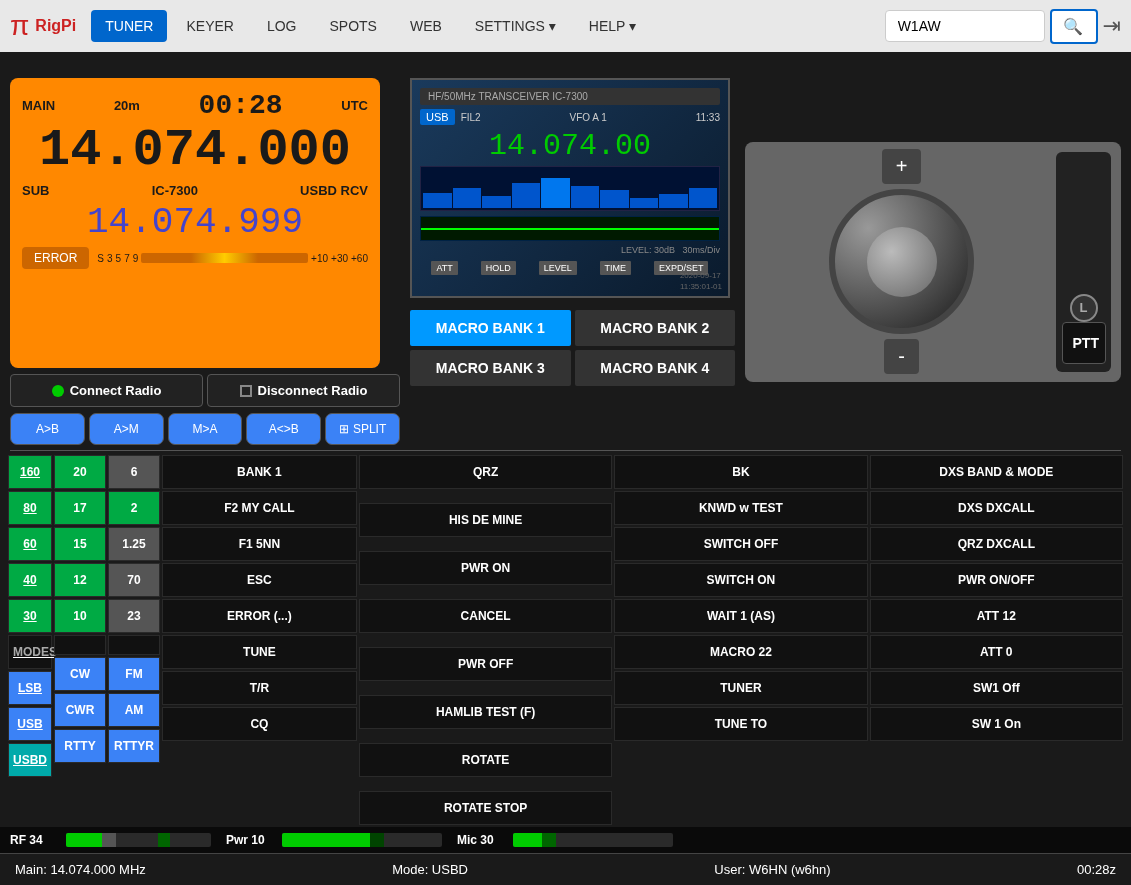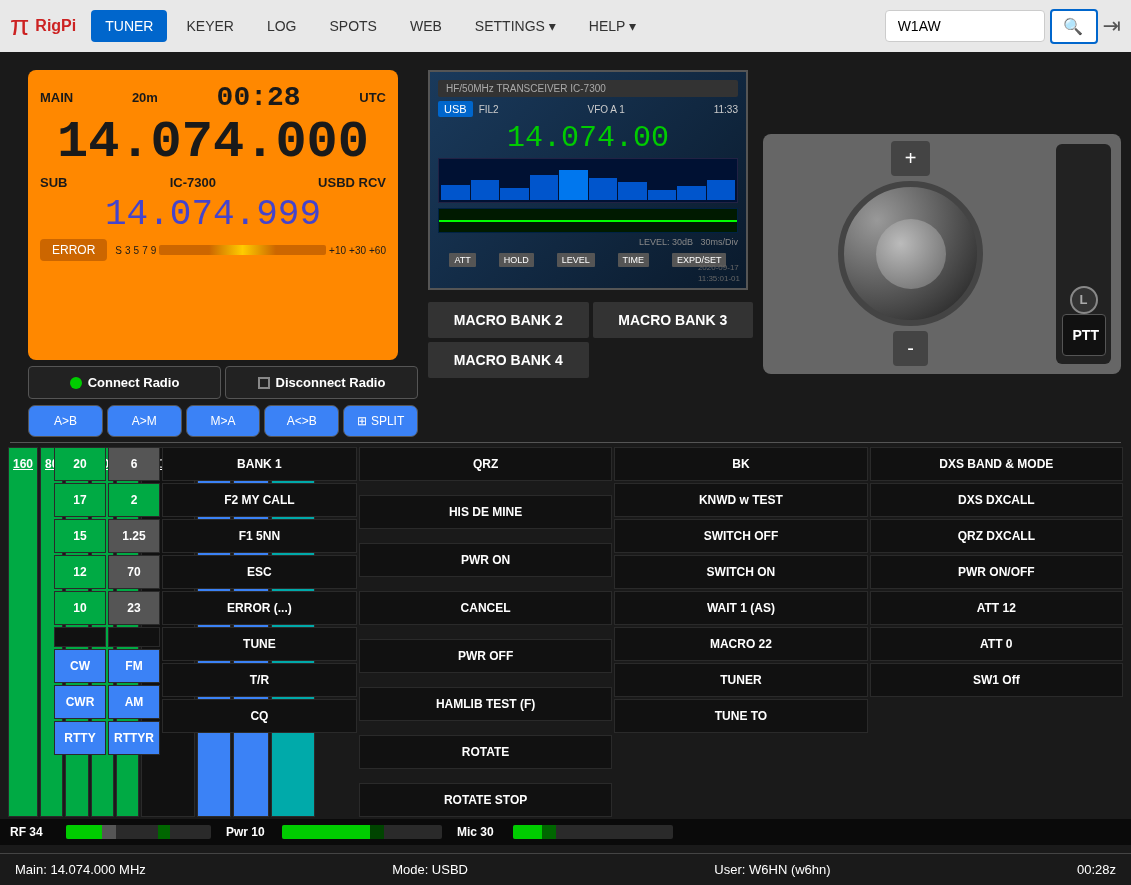"MAIN" .top-section { margin-left: 18px -> none; padding: 18px 10px 5px -> 26px 10px 5px }
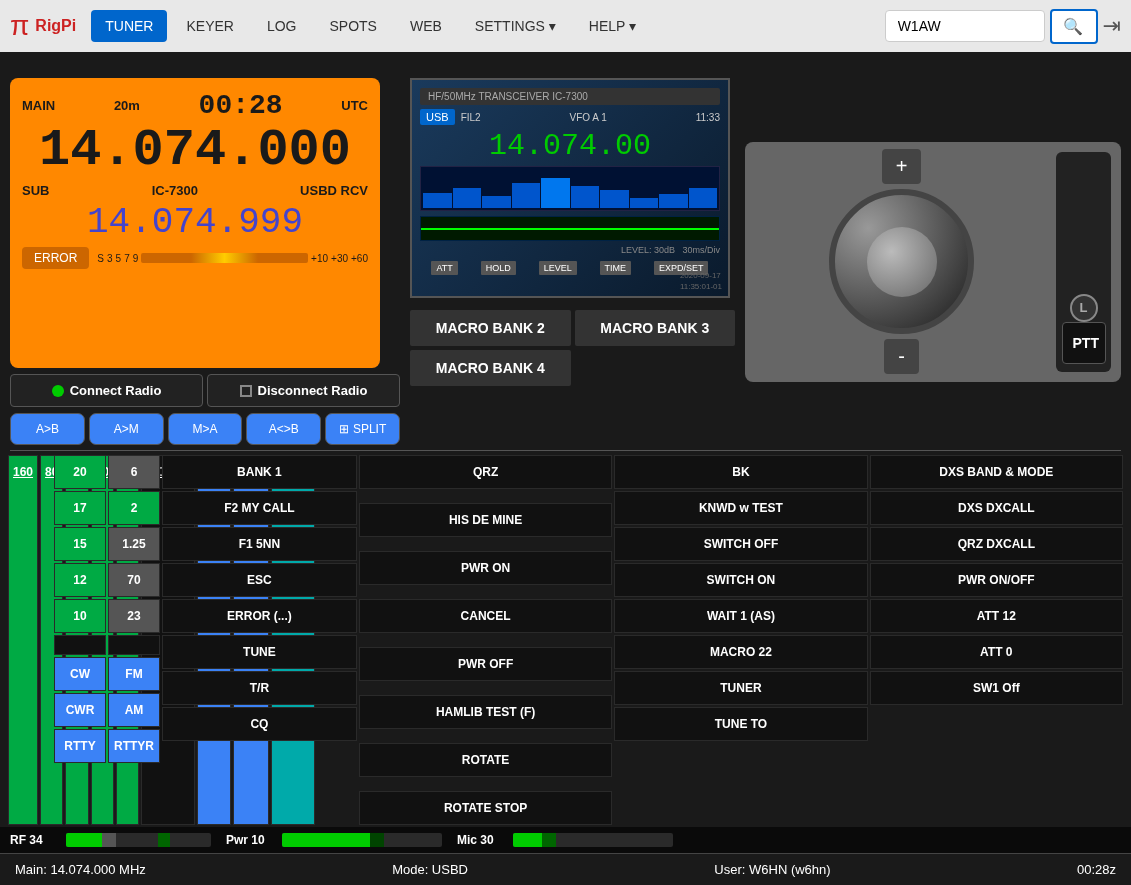"MACRO BANK 1" button.macro-bank-btn { html: none -> <button>MACRO BANK 1</button> }
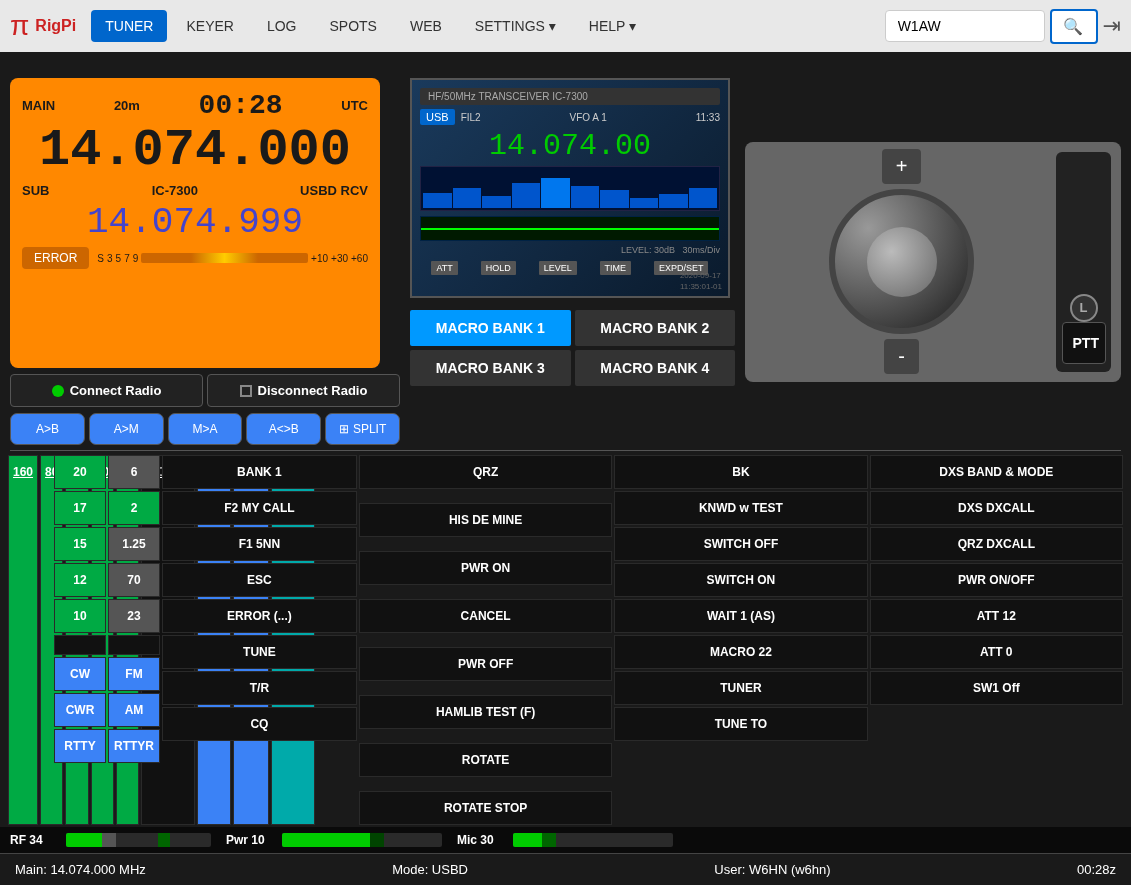"160" div { flex-direction: row -> column }
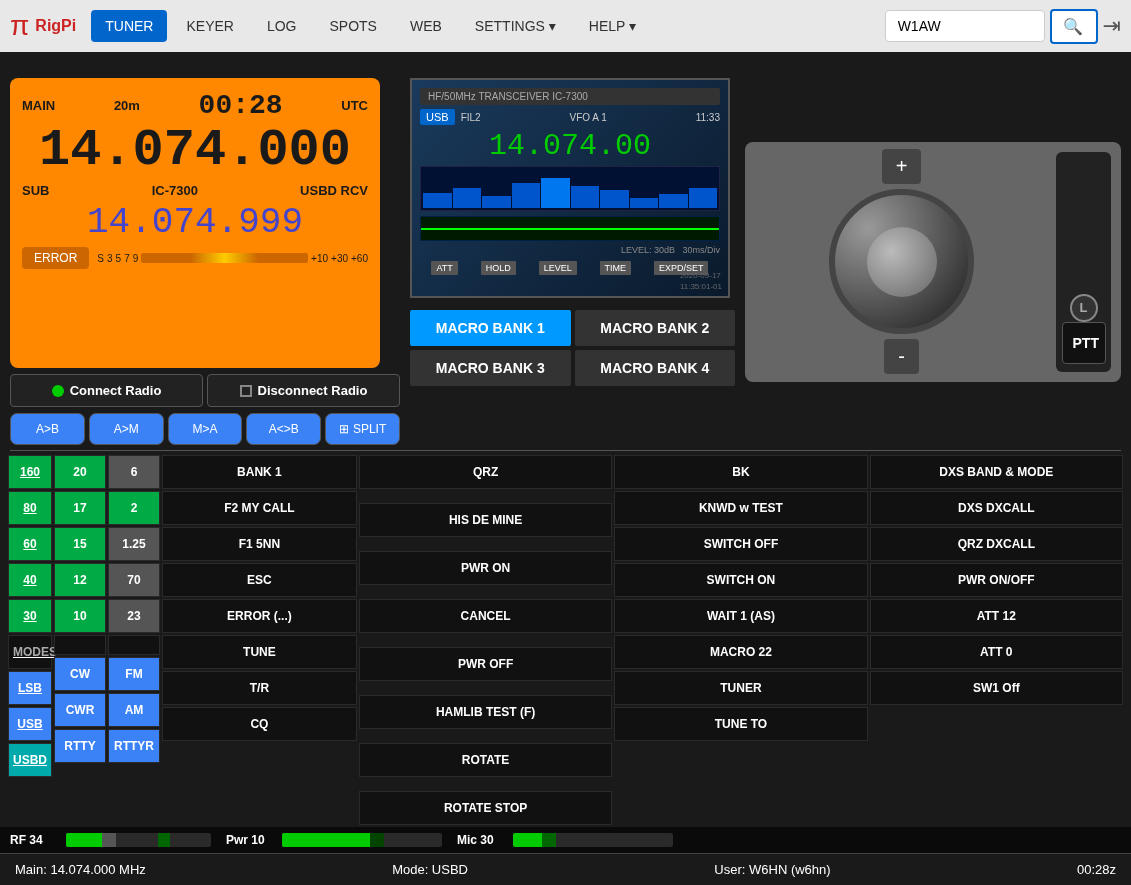"SW 1 On" div.cell { html: none -> <div>SW 1 On</div> }
